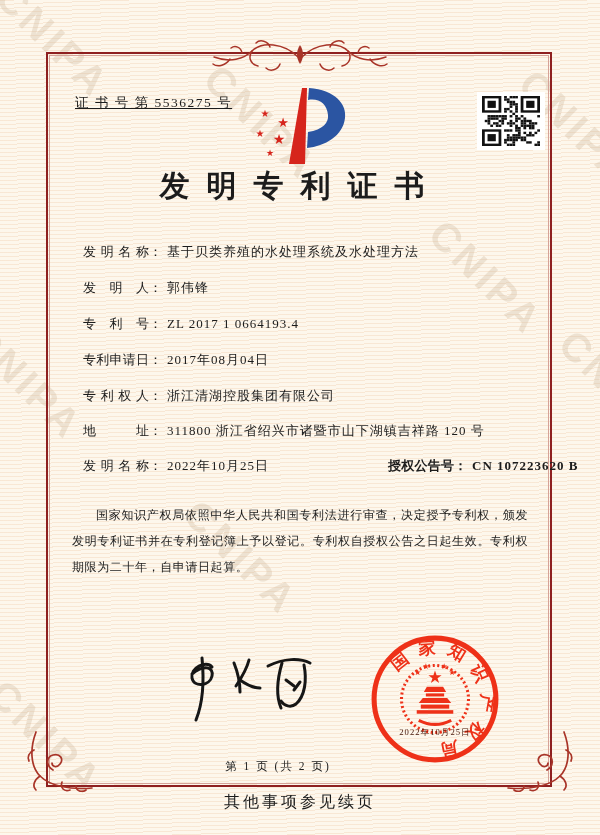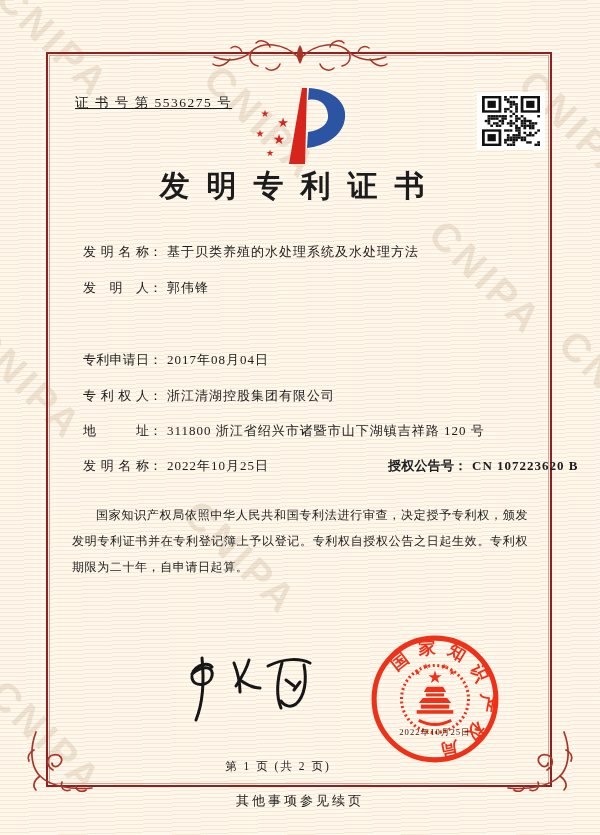"专利号： ZL 2017 1 0664193.4" div.row { html: none -> <div> <span>专利号</span><span>：</span><span>ZL 2017 1 0664193.4</span> </div> }
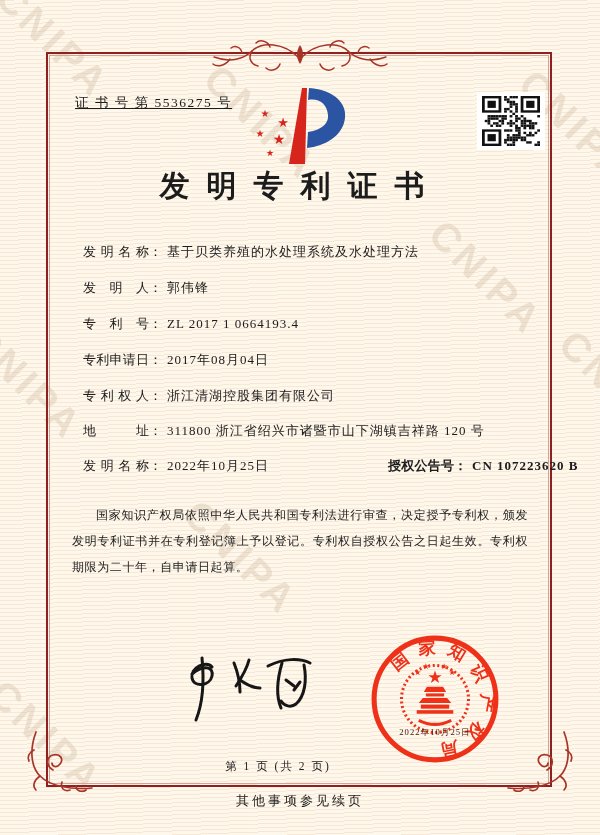"其他事项参见续页" .continuation { font-size: 13px -> 16px }
